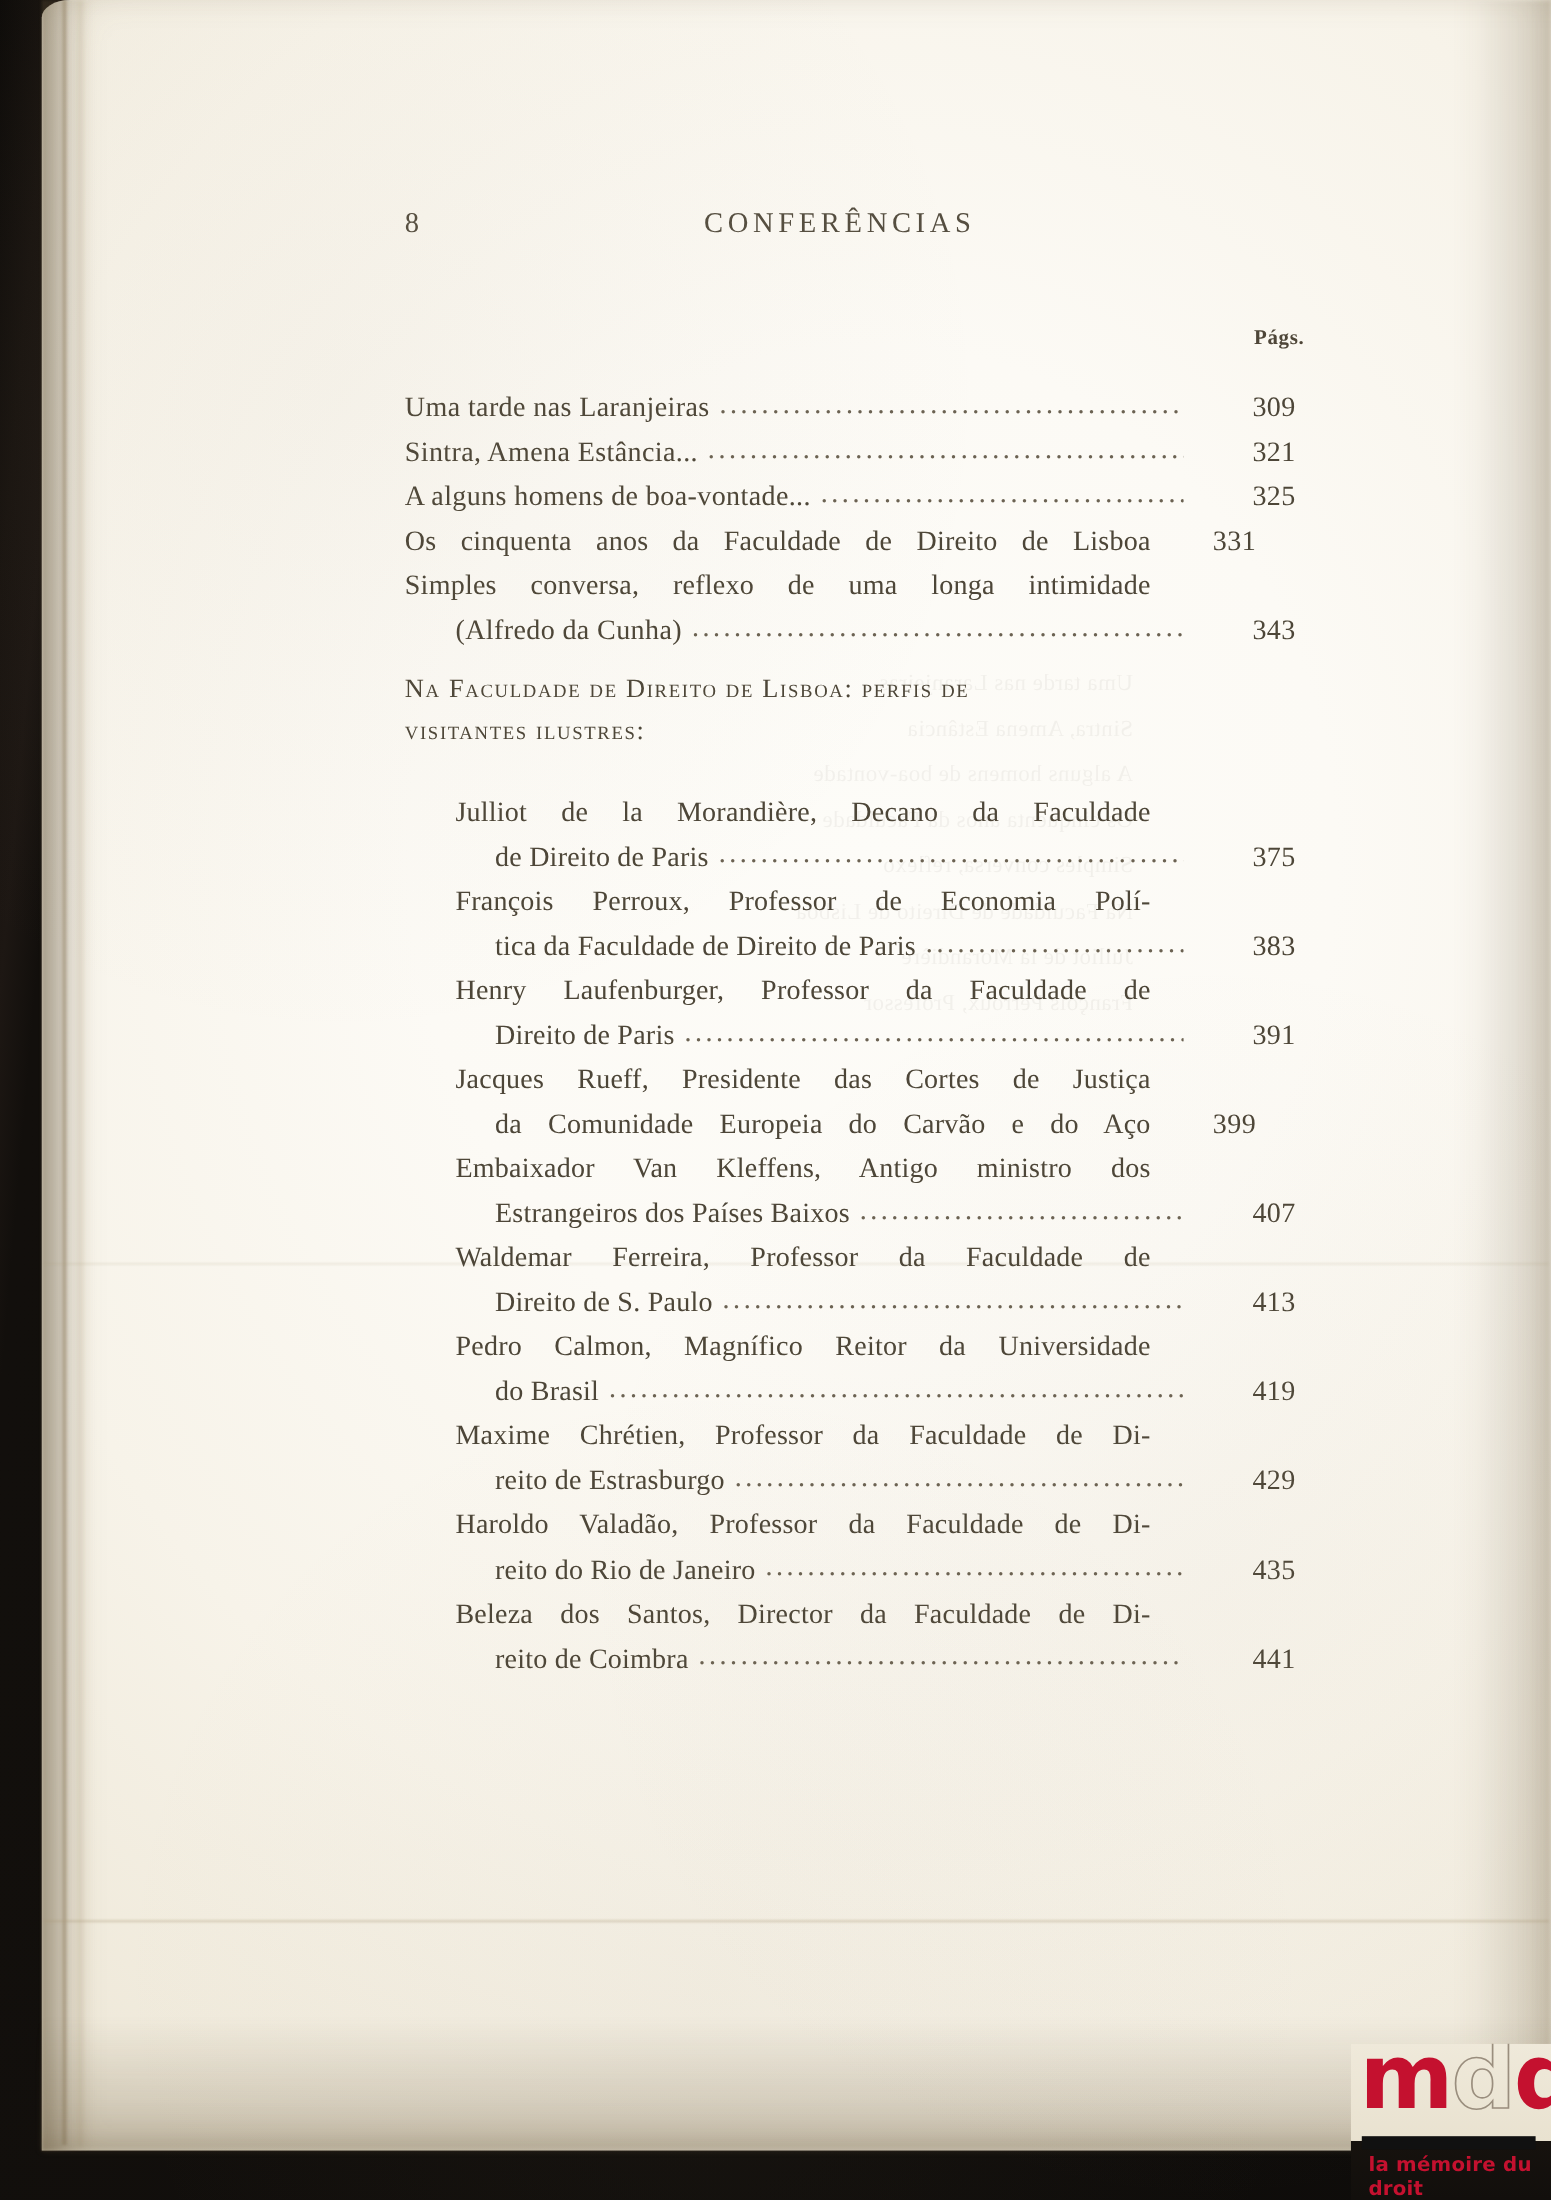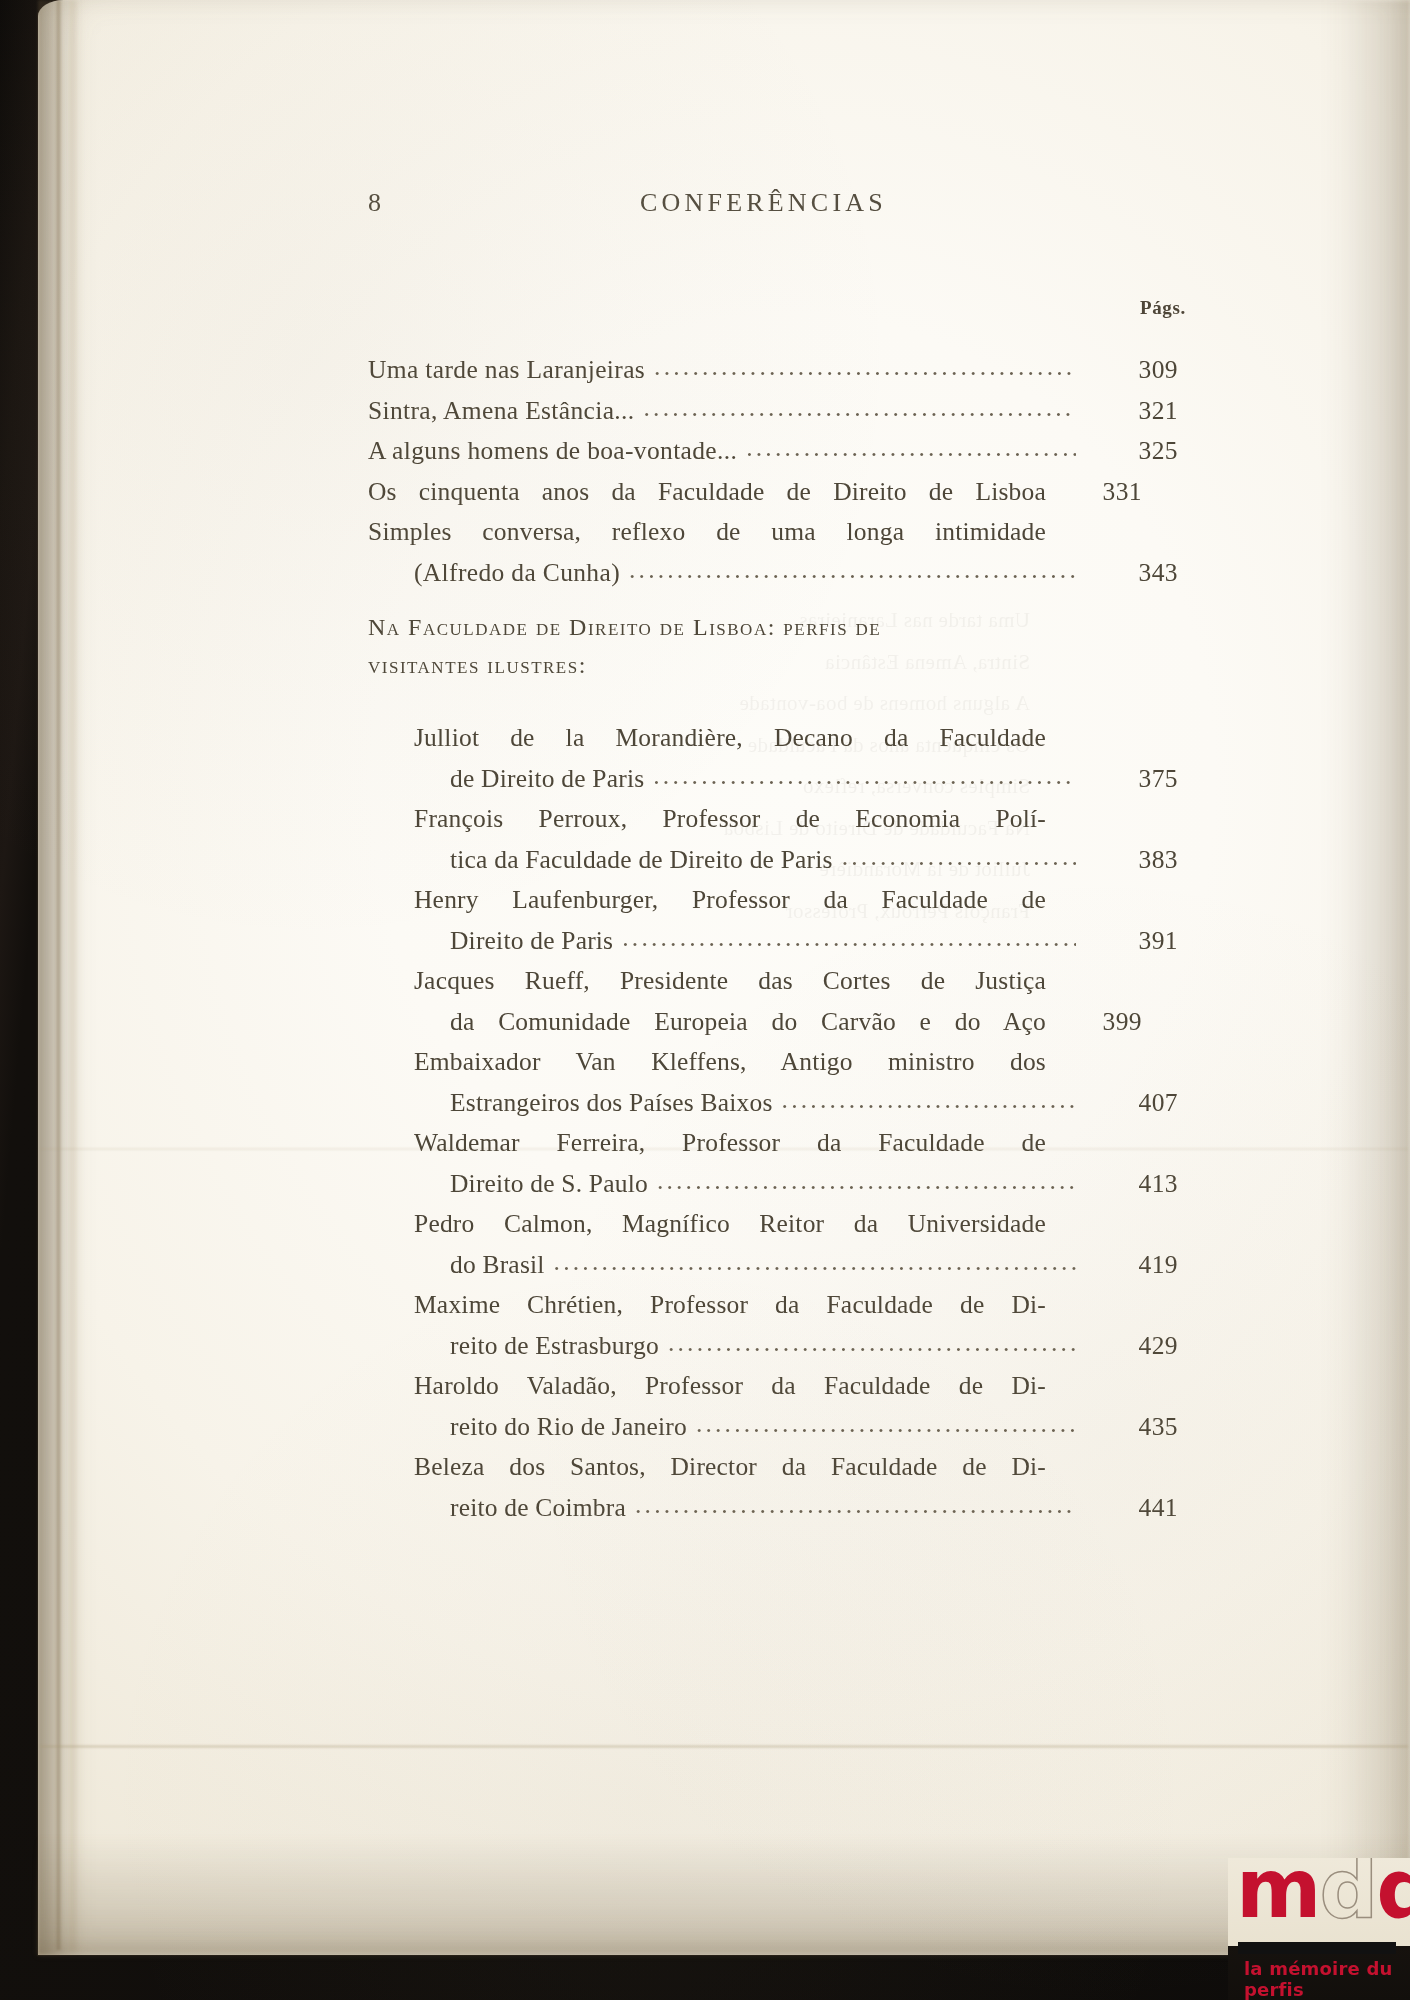"la mémoire du perfis" div.logo-tag { text: perfis -> droit }
